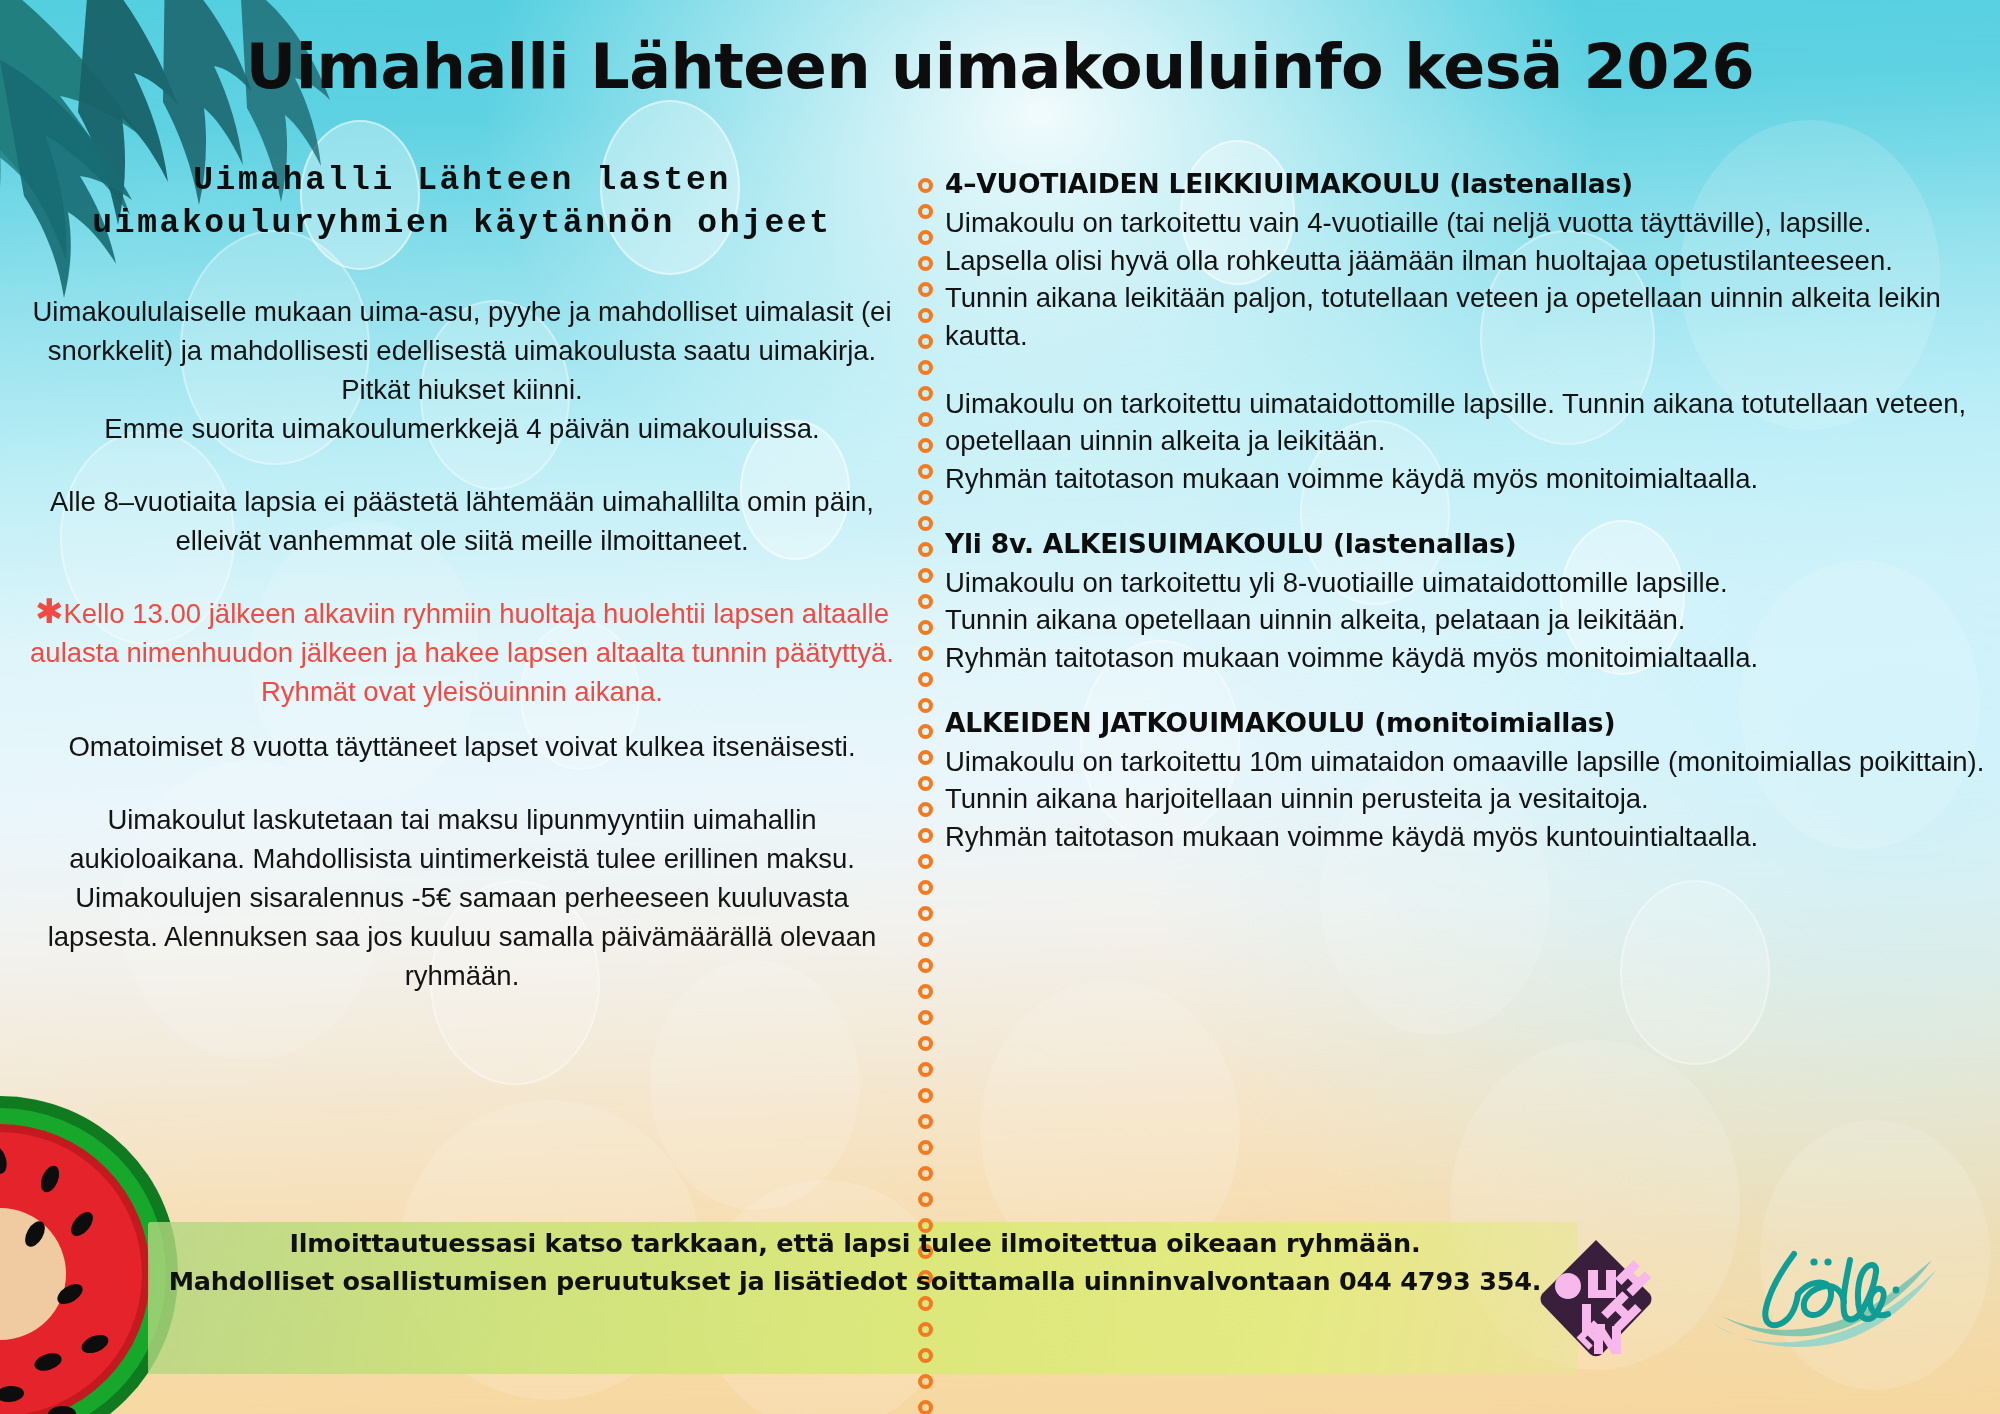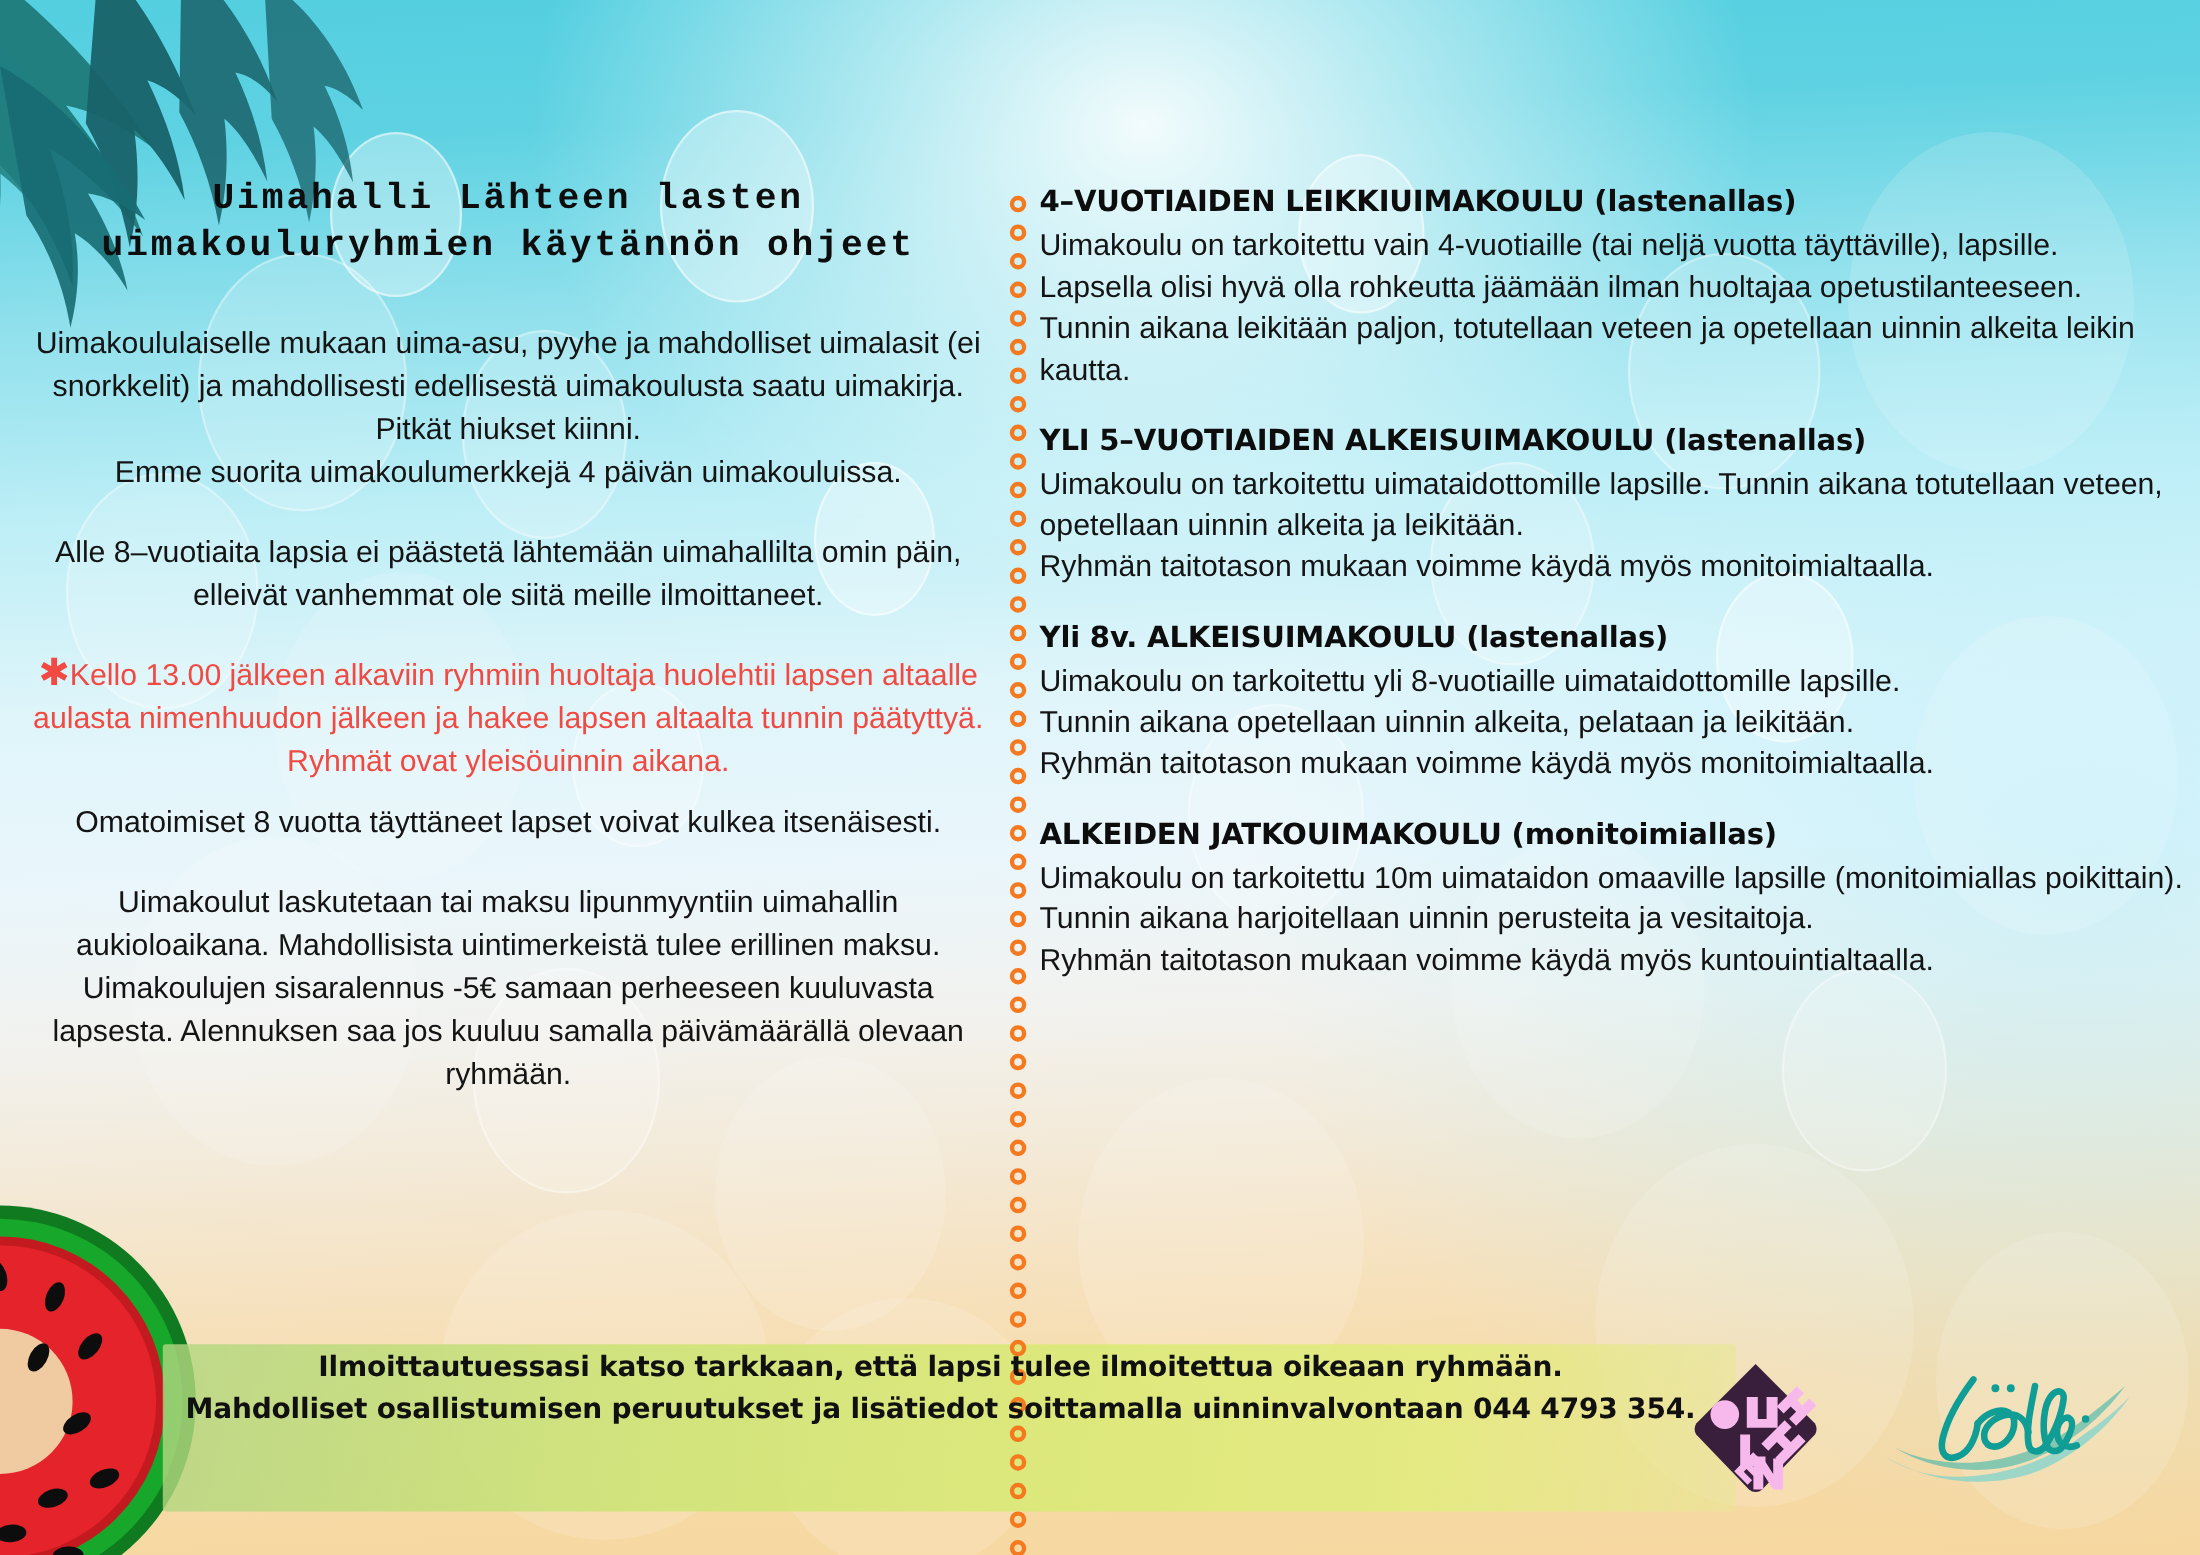"Uimahalli Lähteen uimakouluinfo kesä" h1.title { html: none -> <h1>Uimahalli Lähteen uimakouluinfo kesä 2026</h1> }
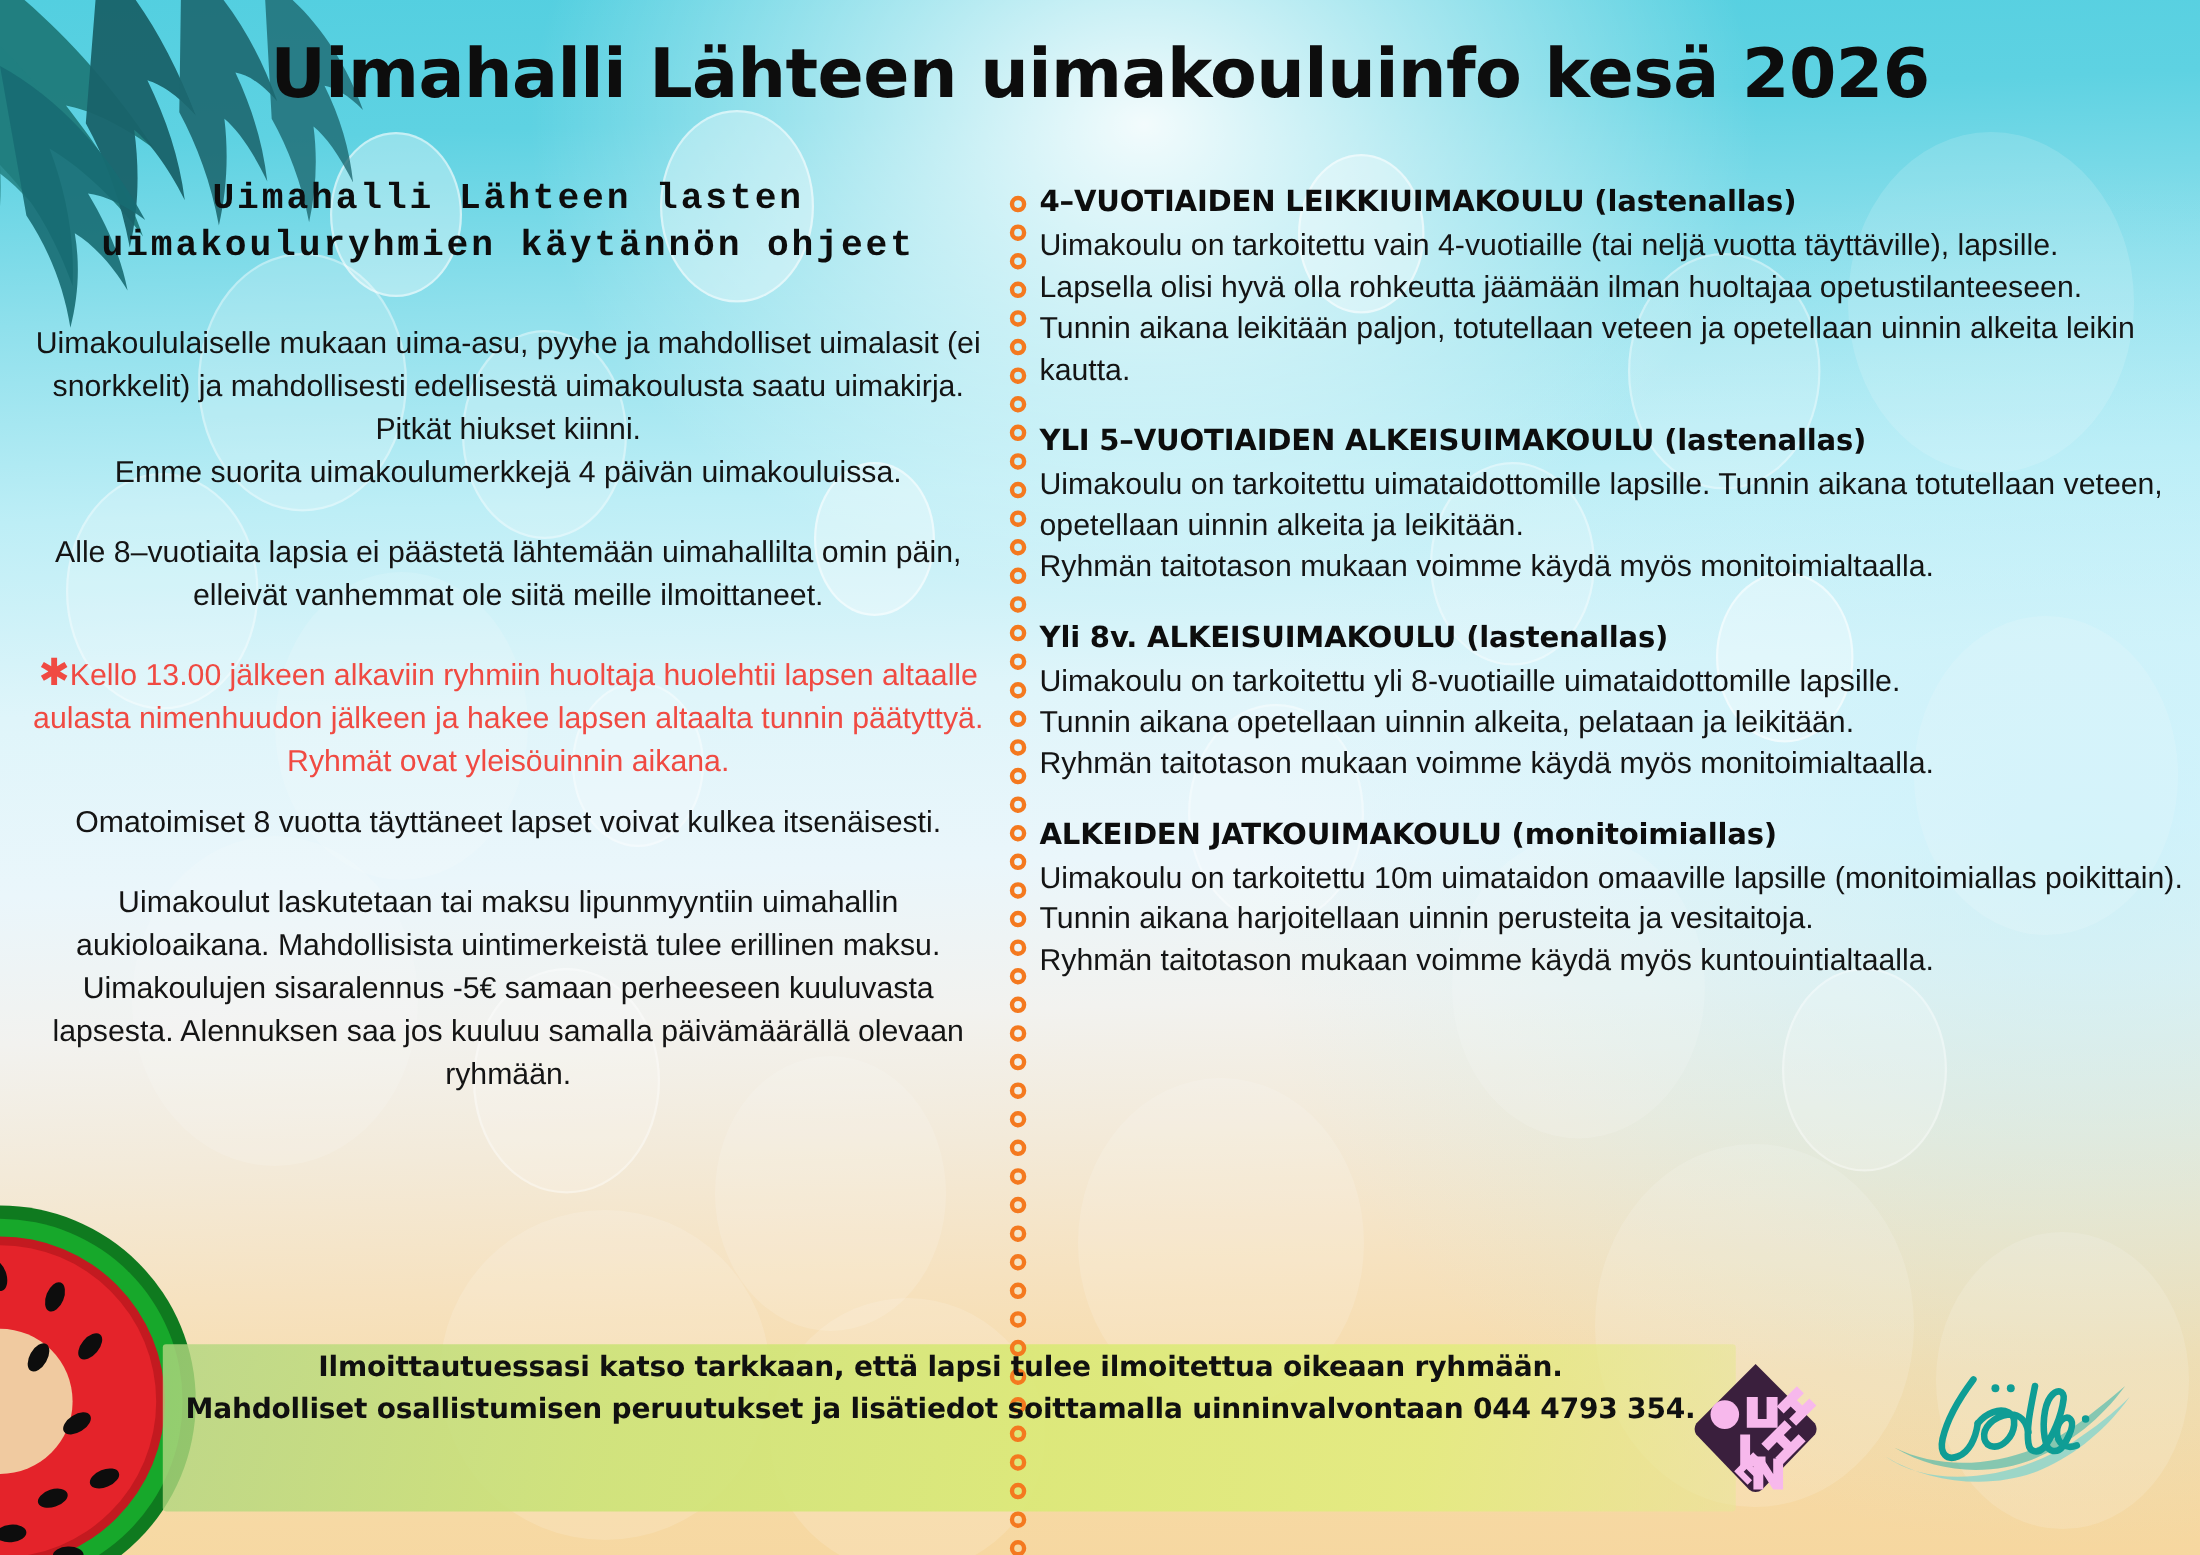"YLI 5–VUOTIAIDEN ALKEISUIMAKOULU" h3 { html: <h3>YLI 5–VUOTIAIDEN ALKEISUIMAKOULU (lastenallas)</h3> -> none }
